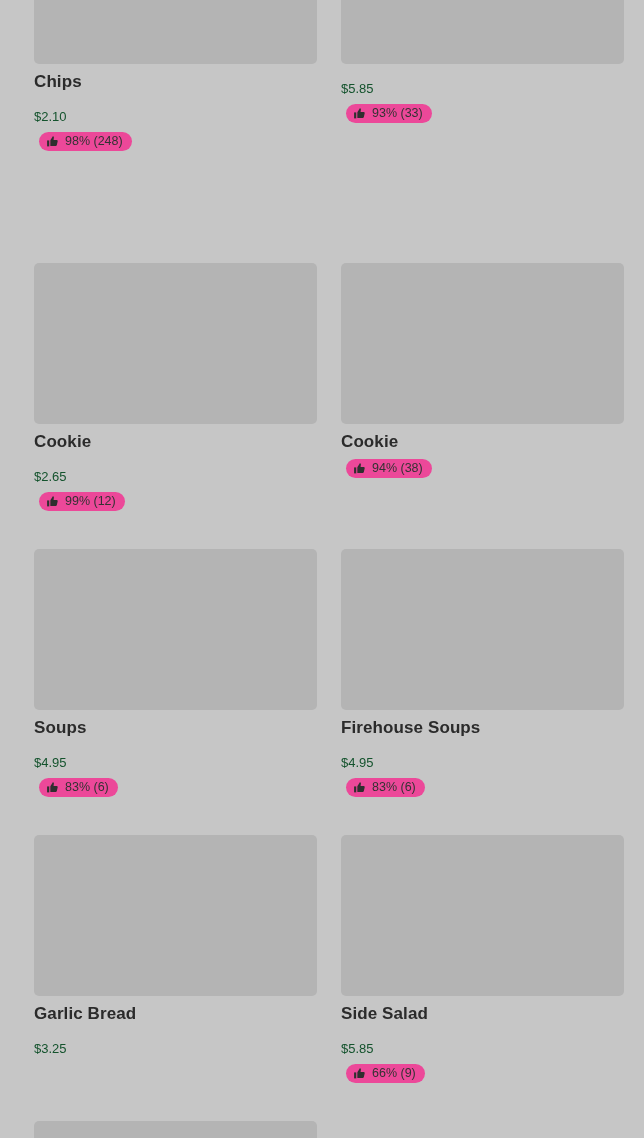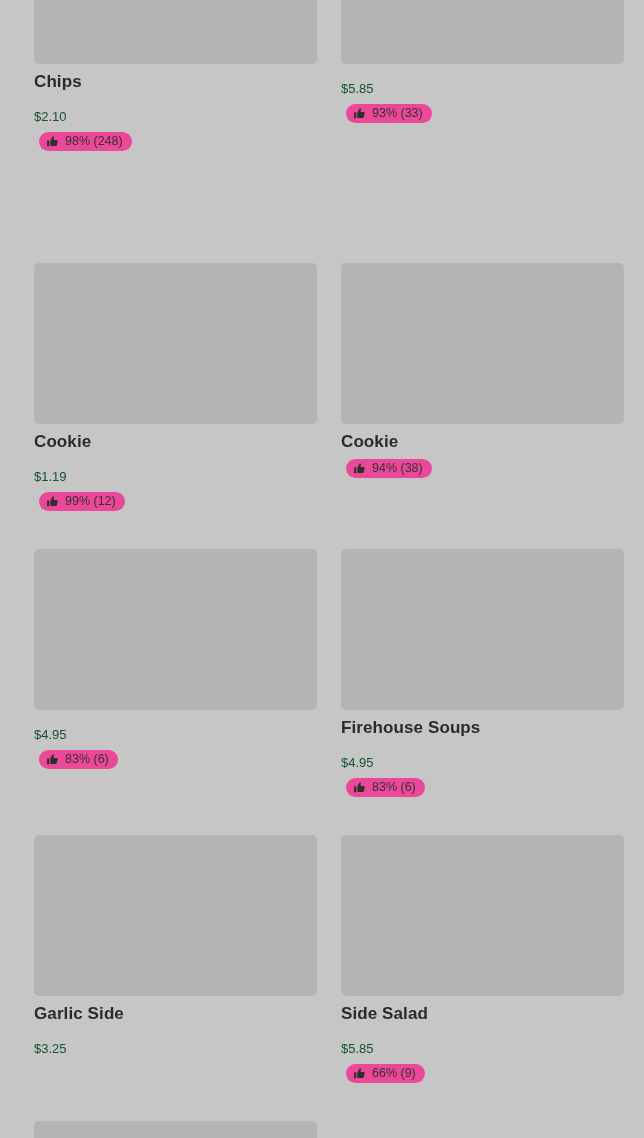"$1.19" span.card-price { text: $1.19 -> $2.65 }
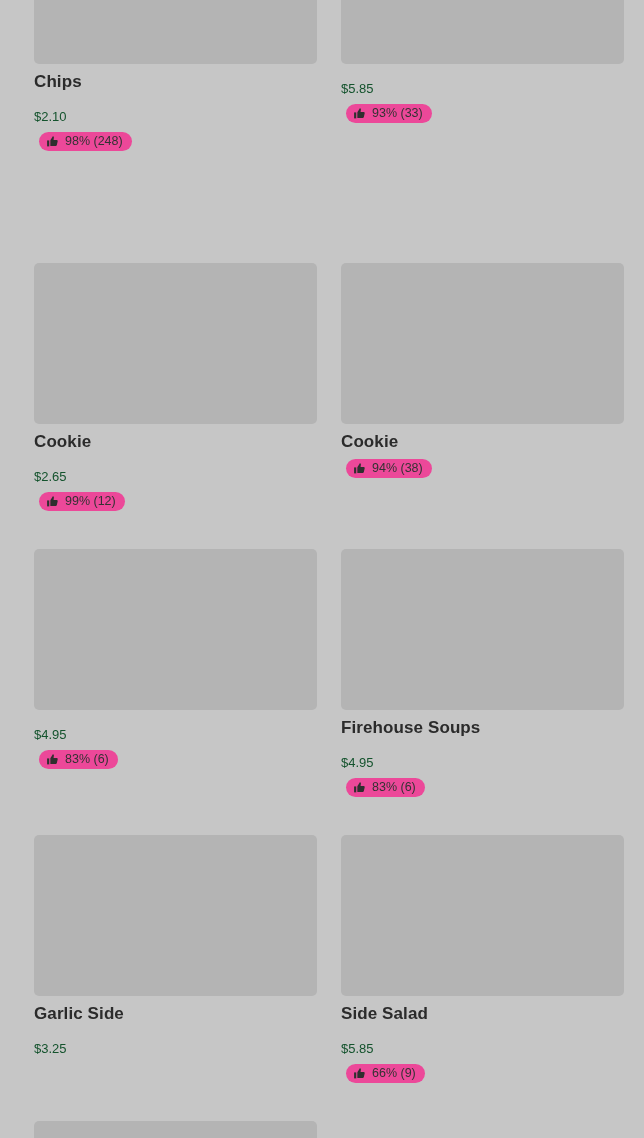"Soups" span.card-title { html: none -> <span>Soups</span> }
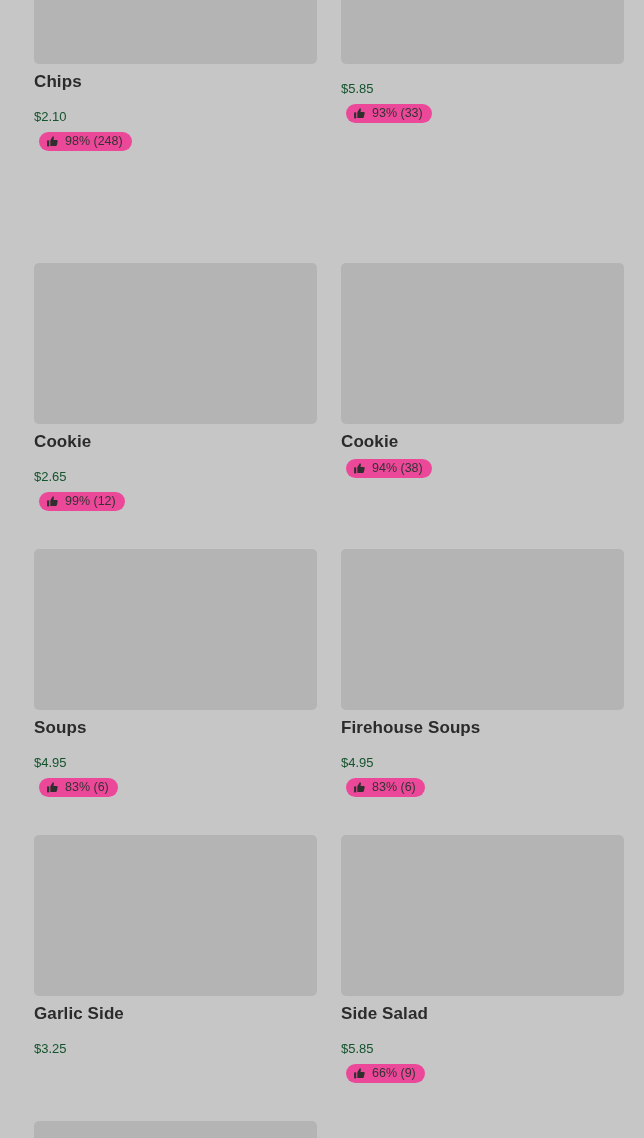"Garlic Side" span.card-title { text: Side -> Bread }
